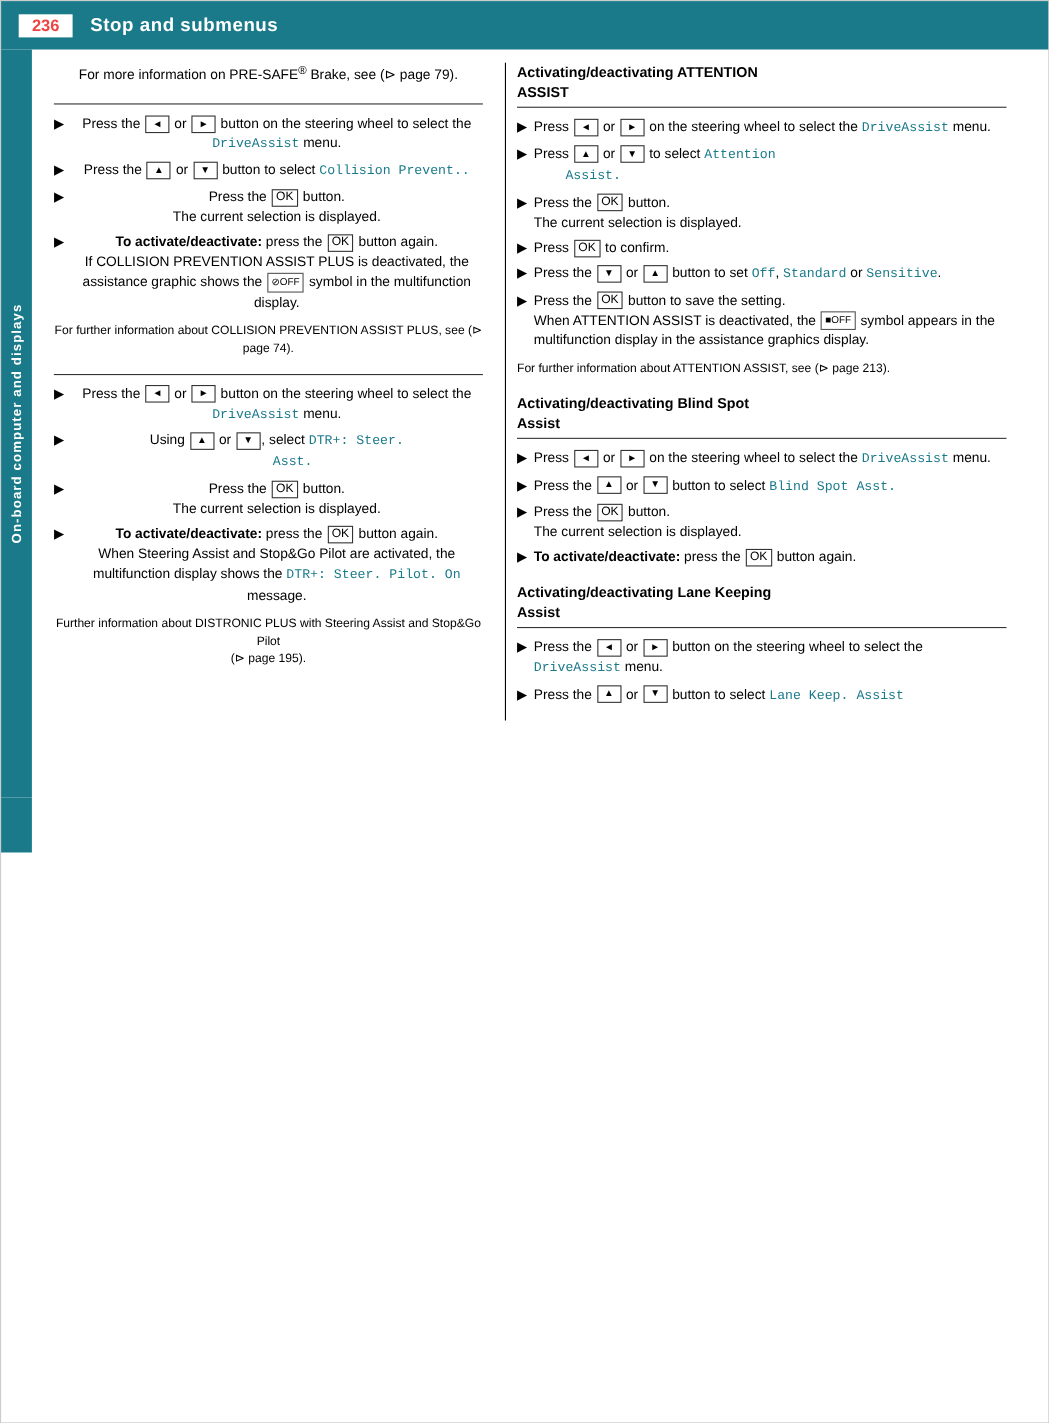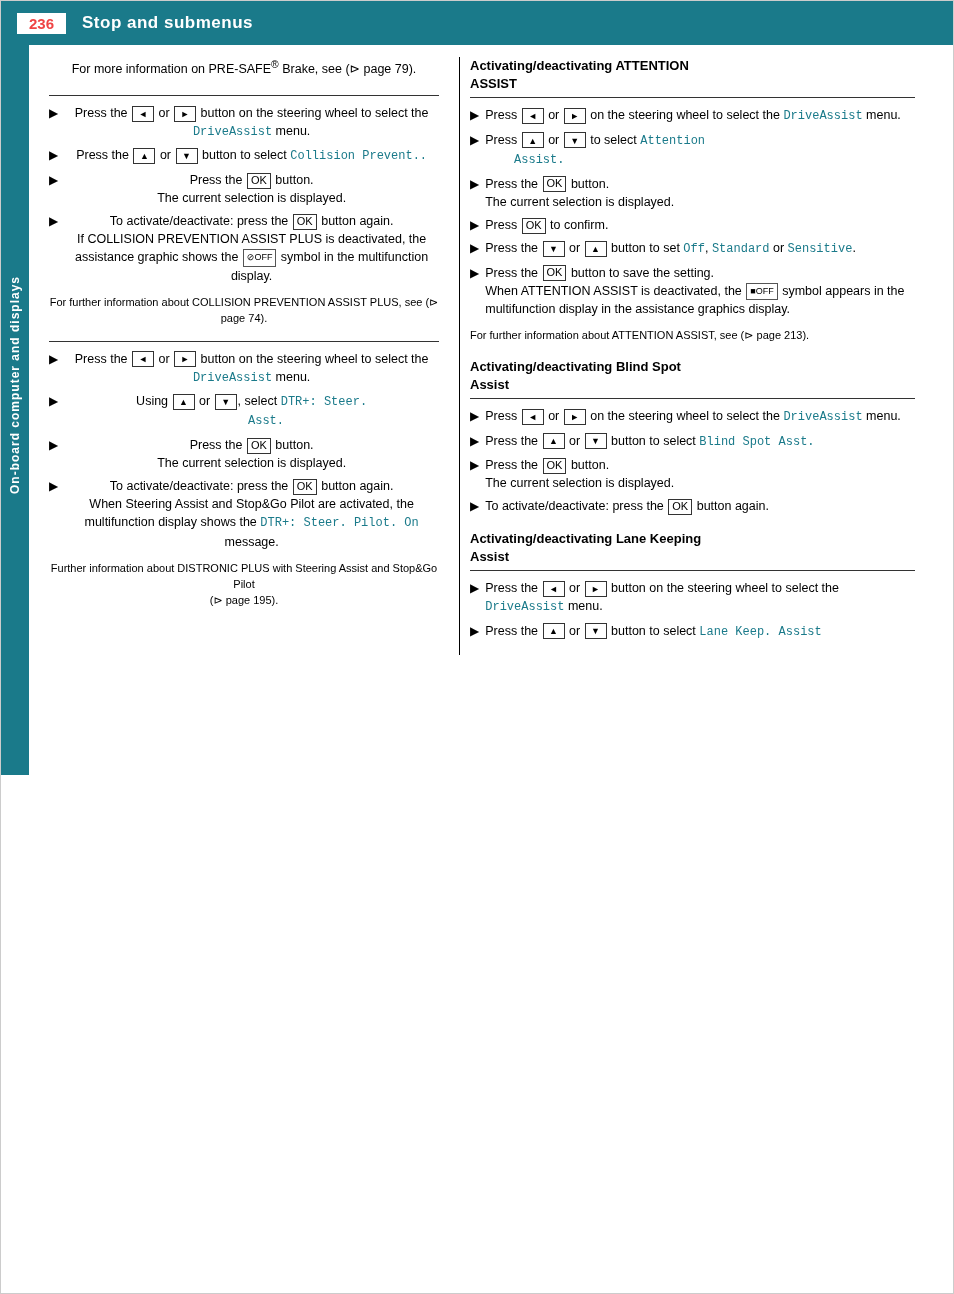"To activate/deactivate:" .bold { font-weight: normal -> bold }
